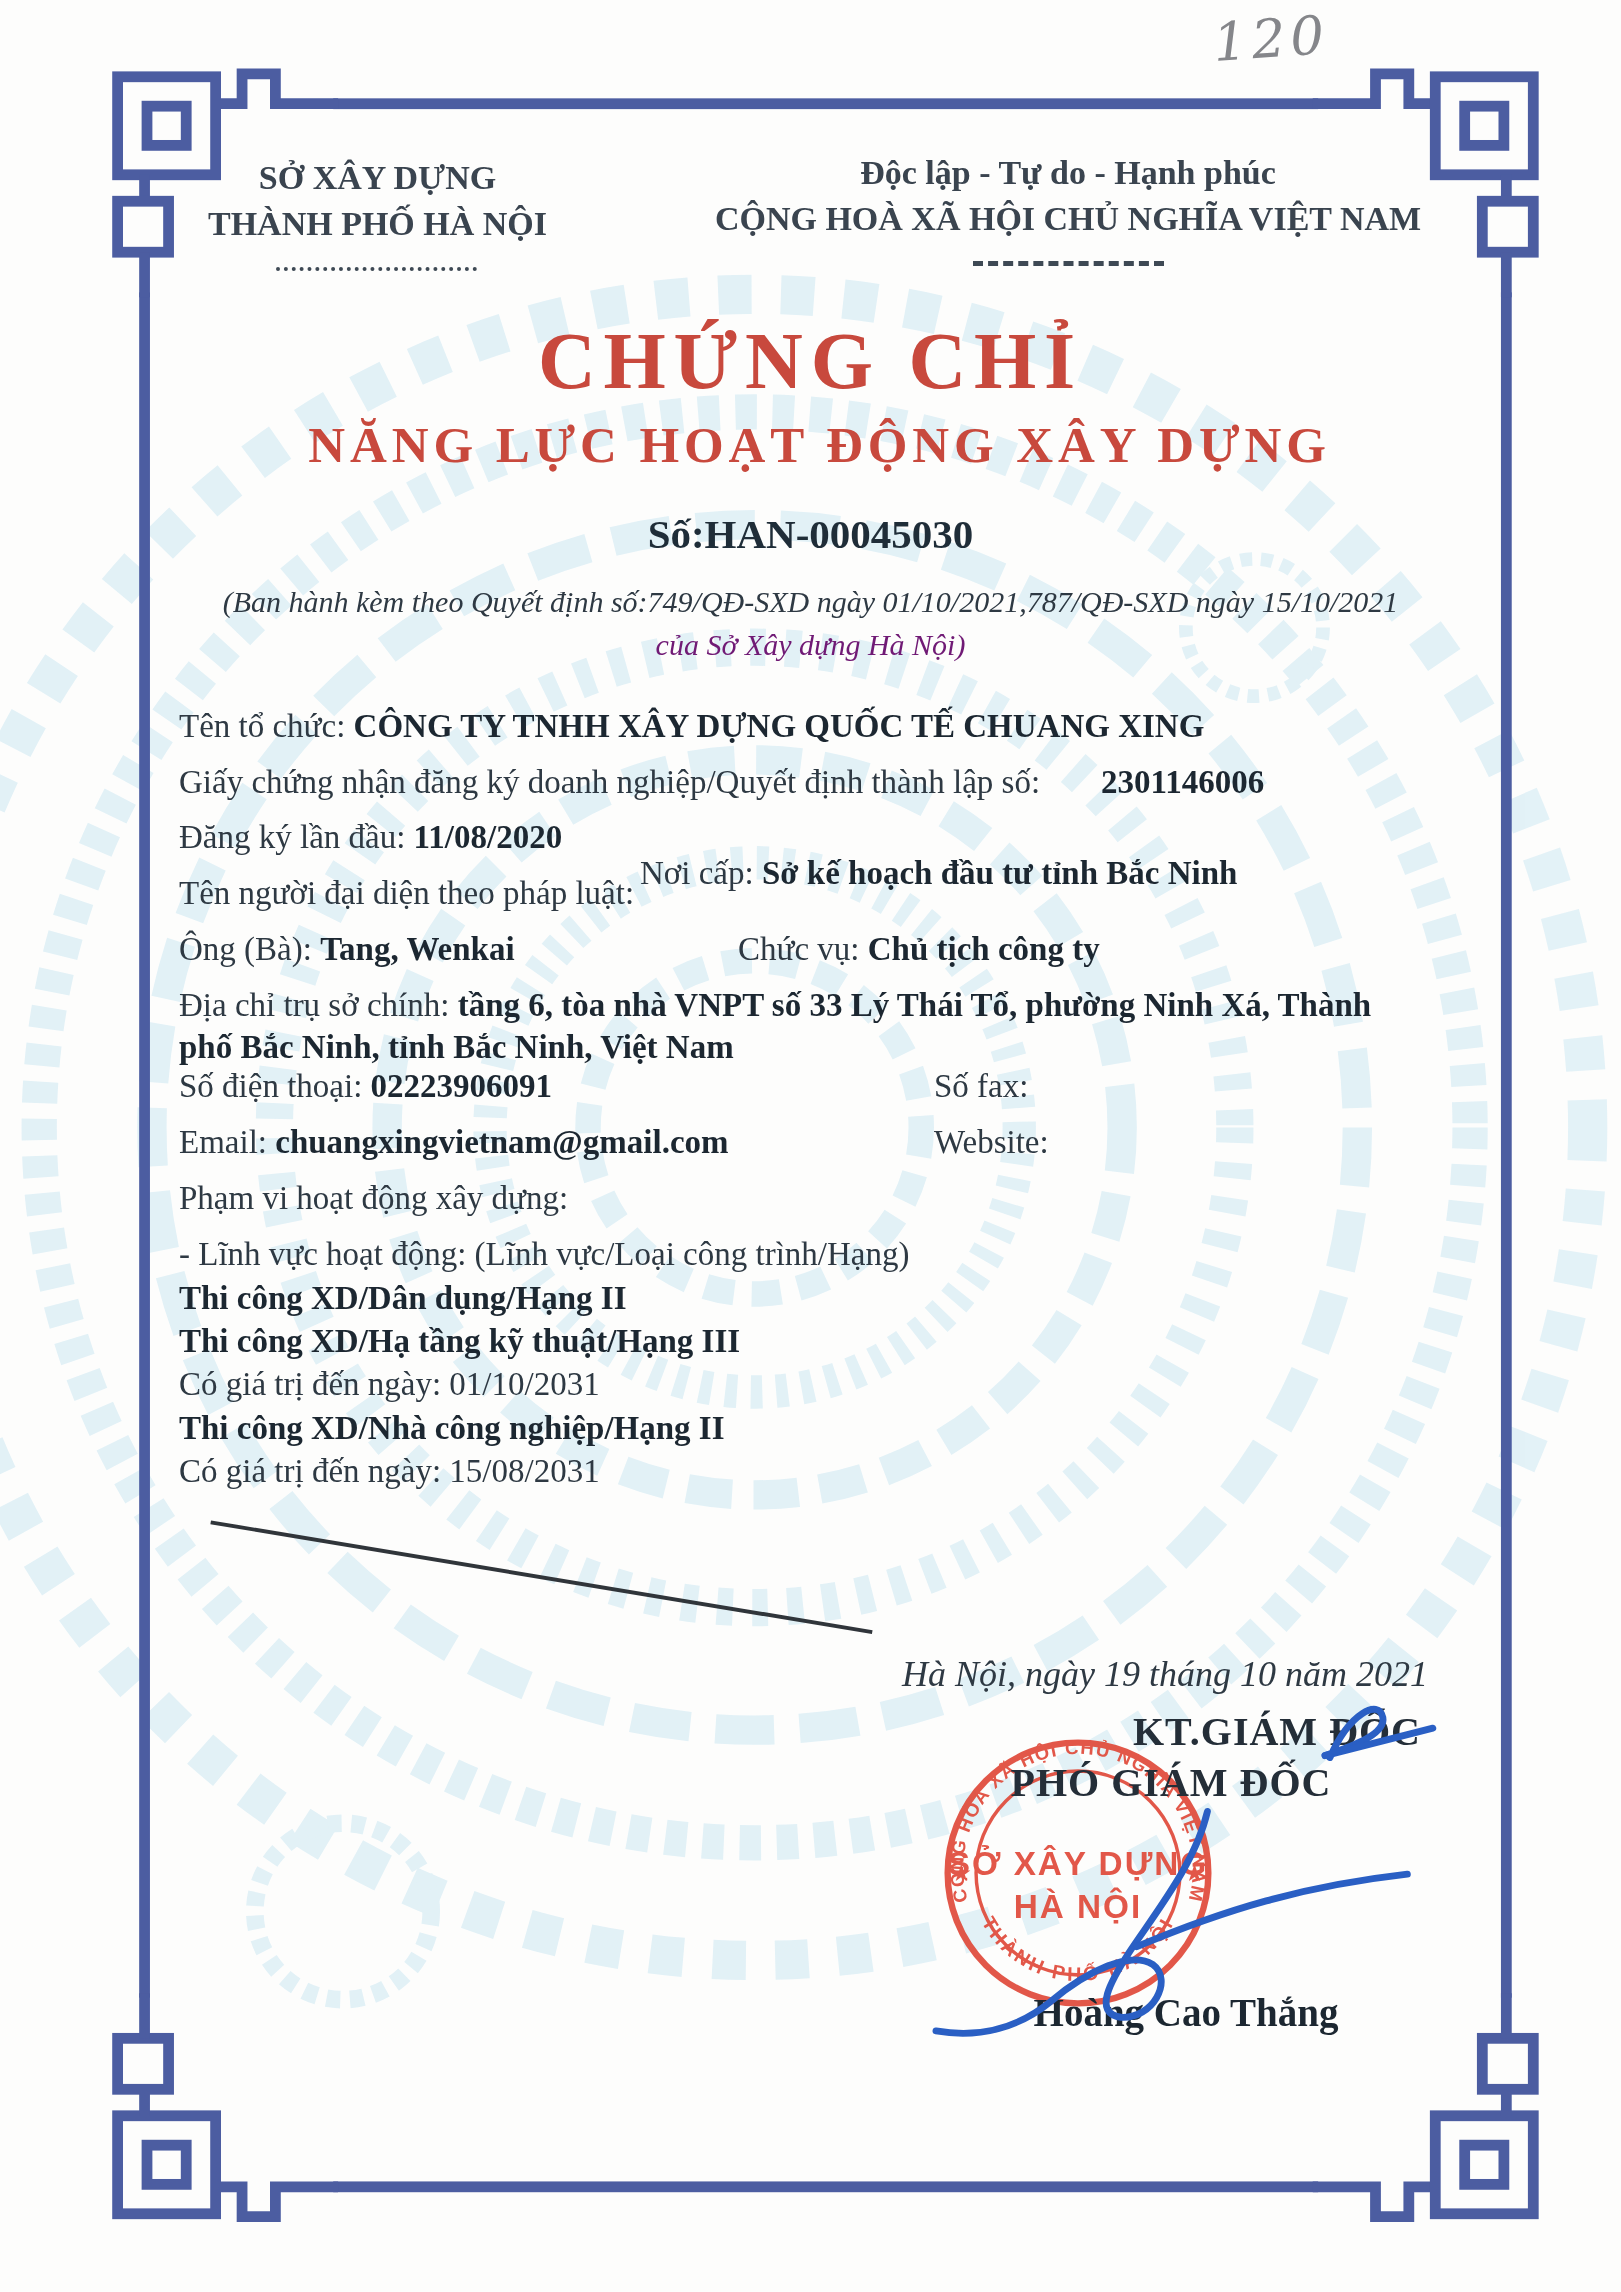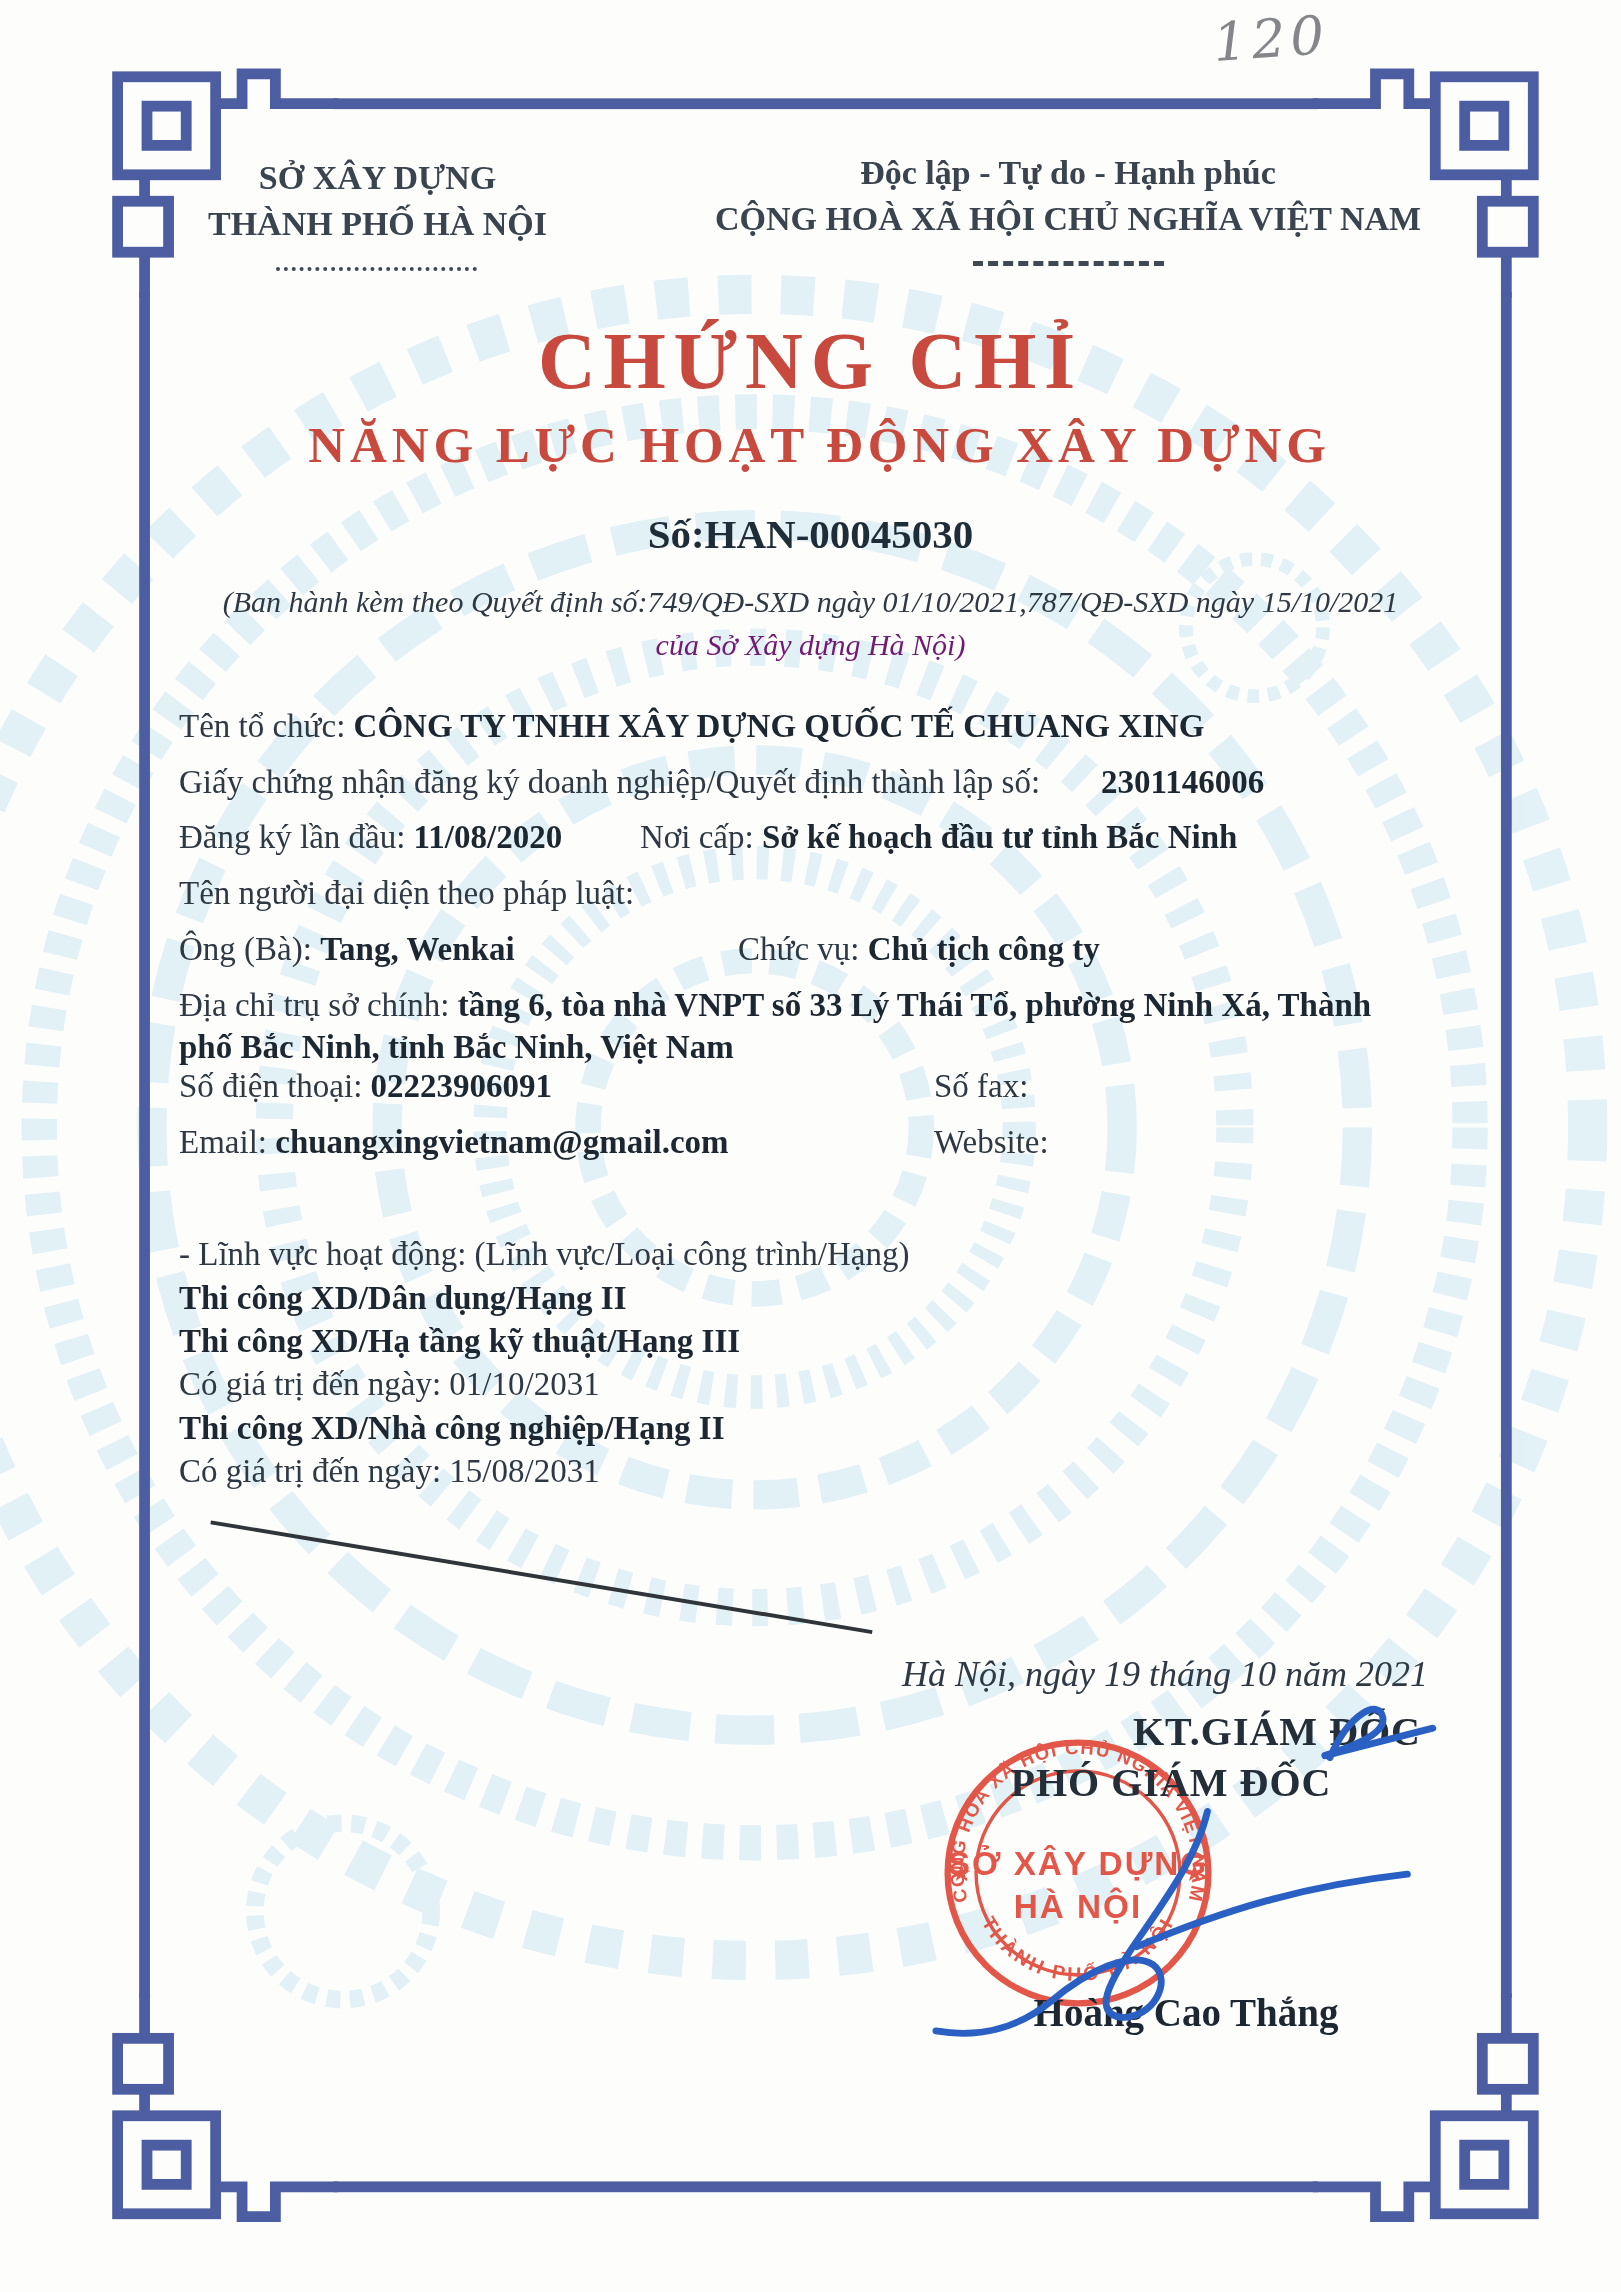"Nơi cấp: Sở kế hoạch" .p470 { margin-top: none -> 36px }
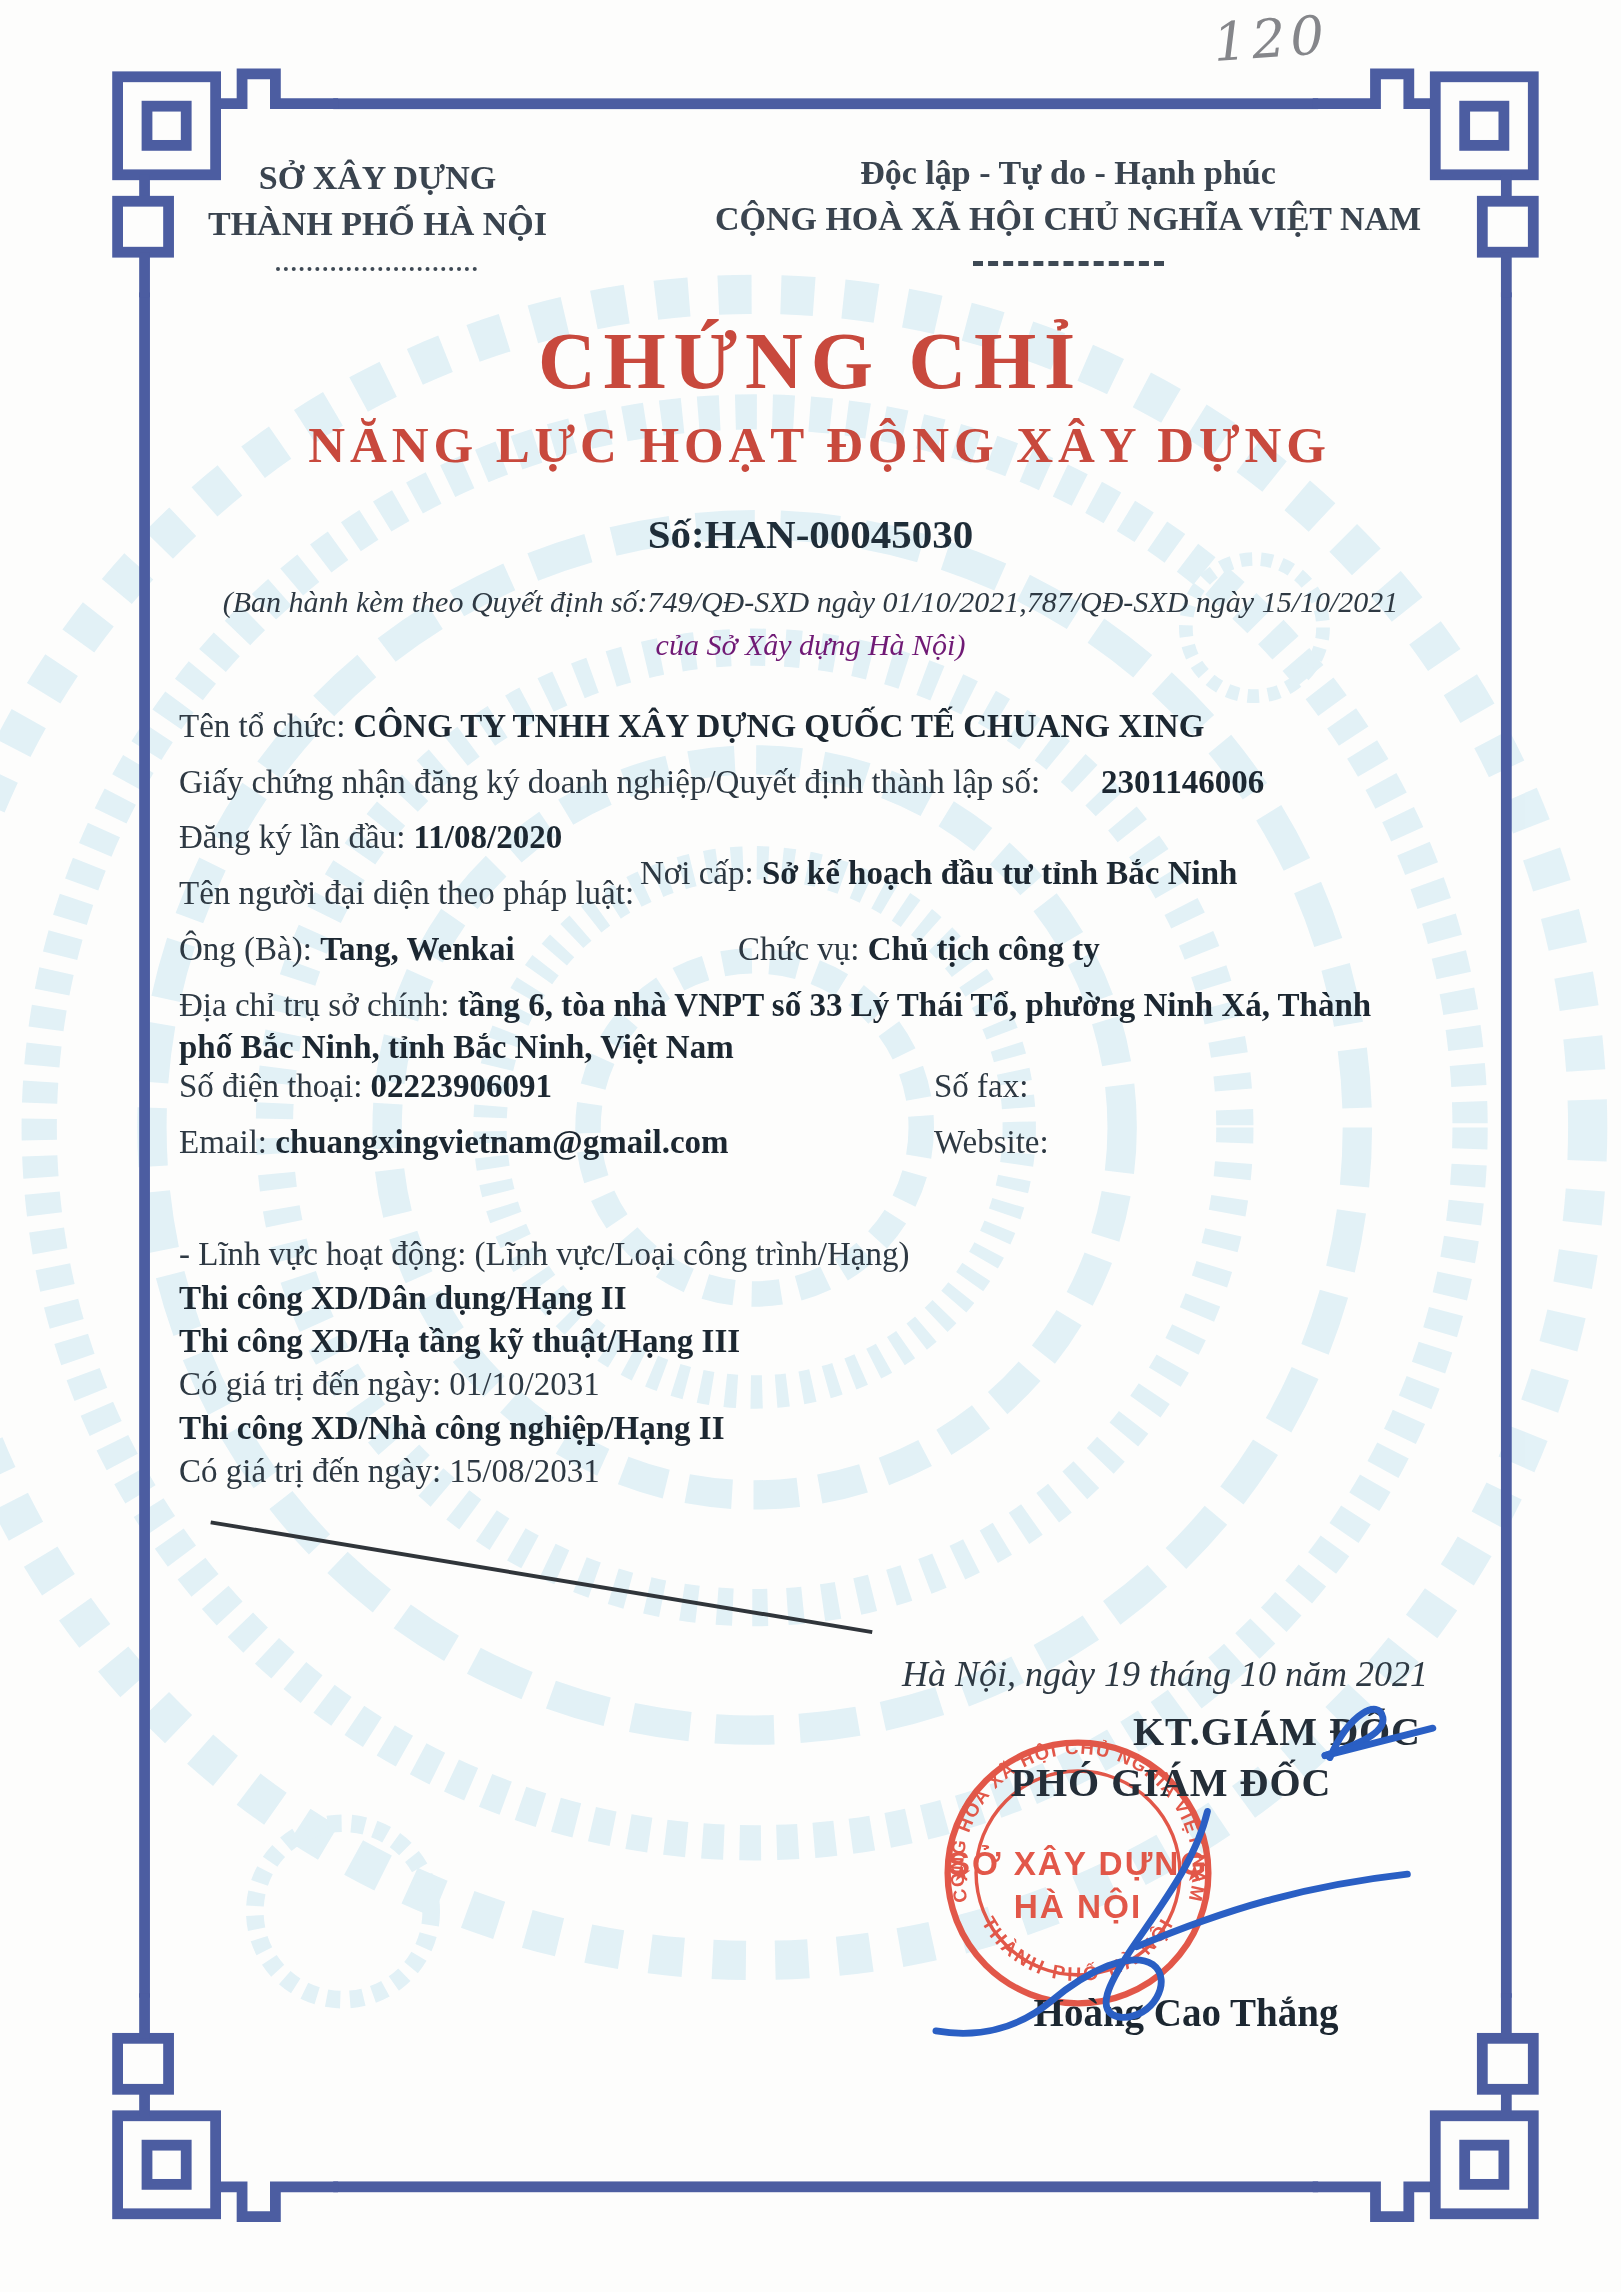"Phạm vi hoạt động xây" div.line { html: none -> <div> <span>Phạm vi hoạt động xây dựng:</span> </div> }
